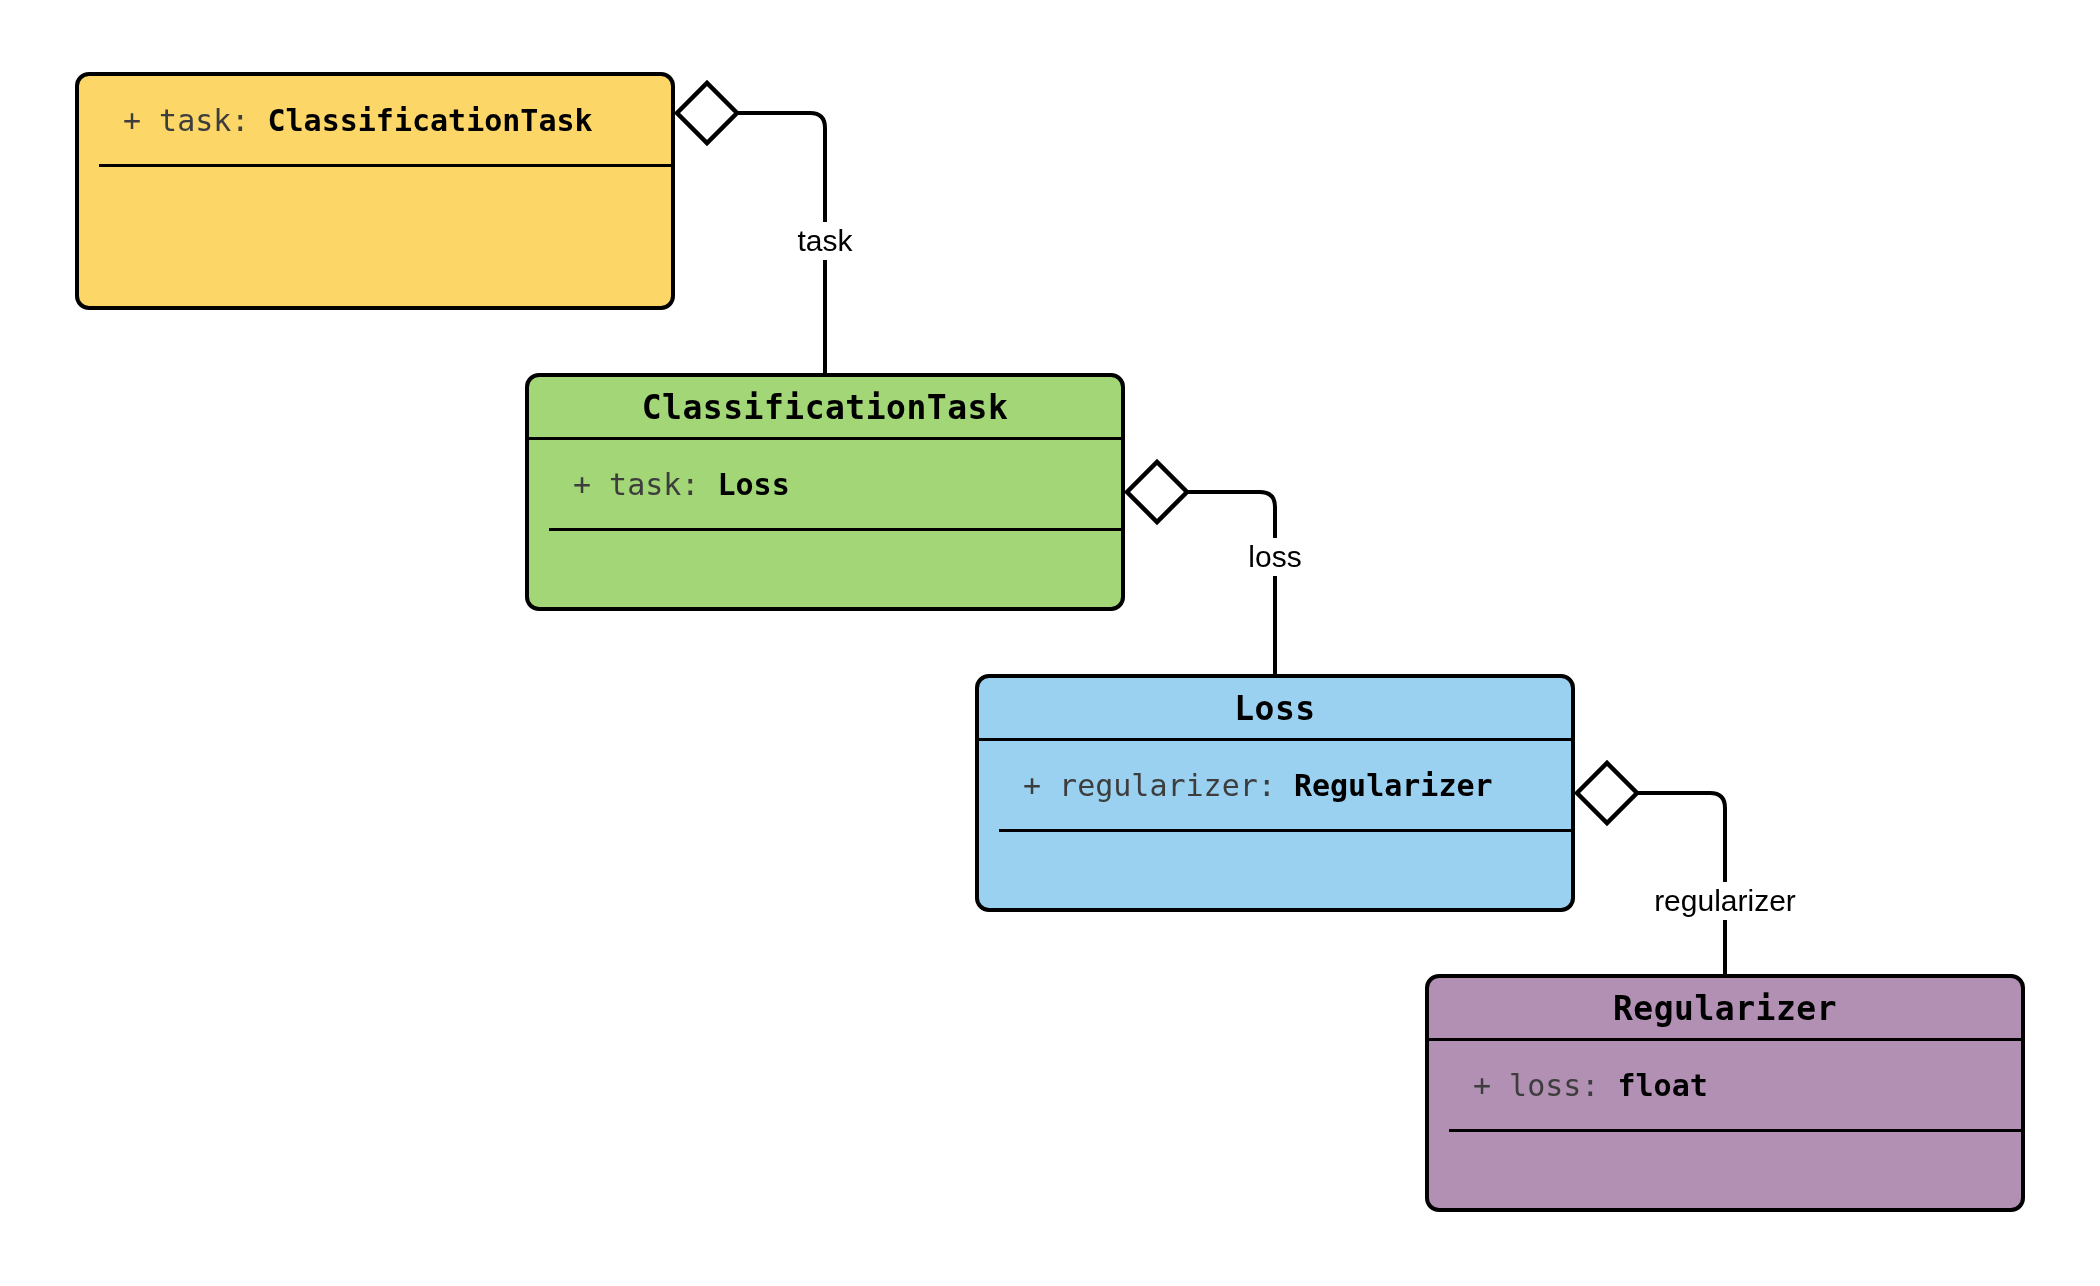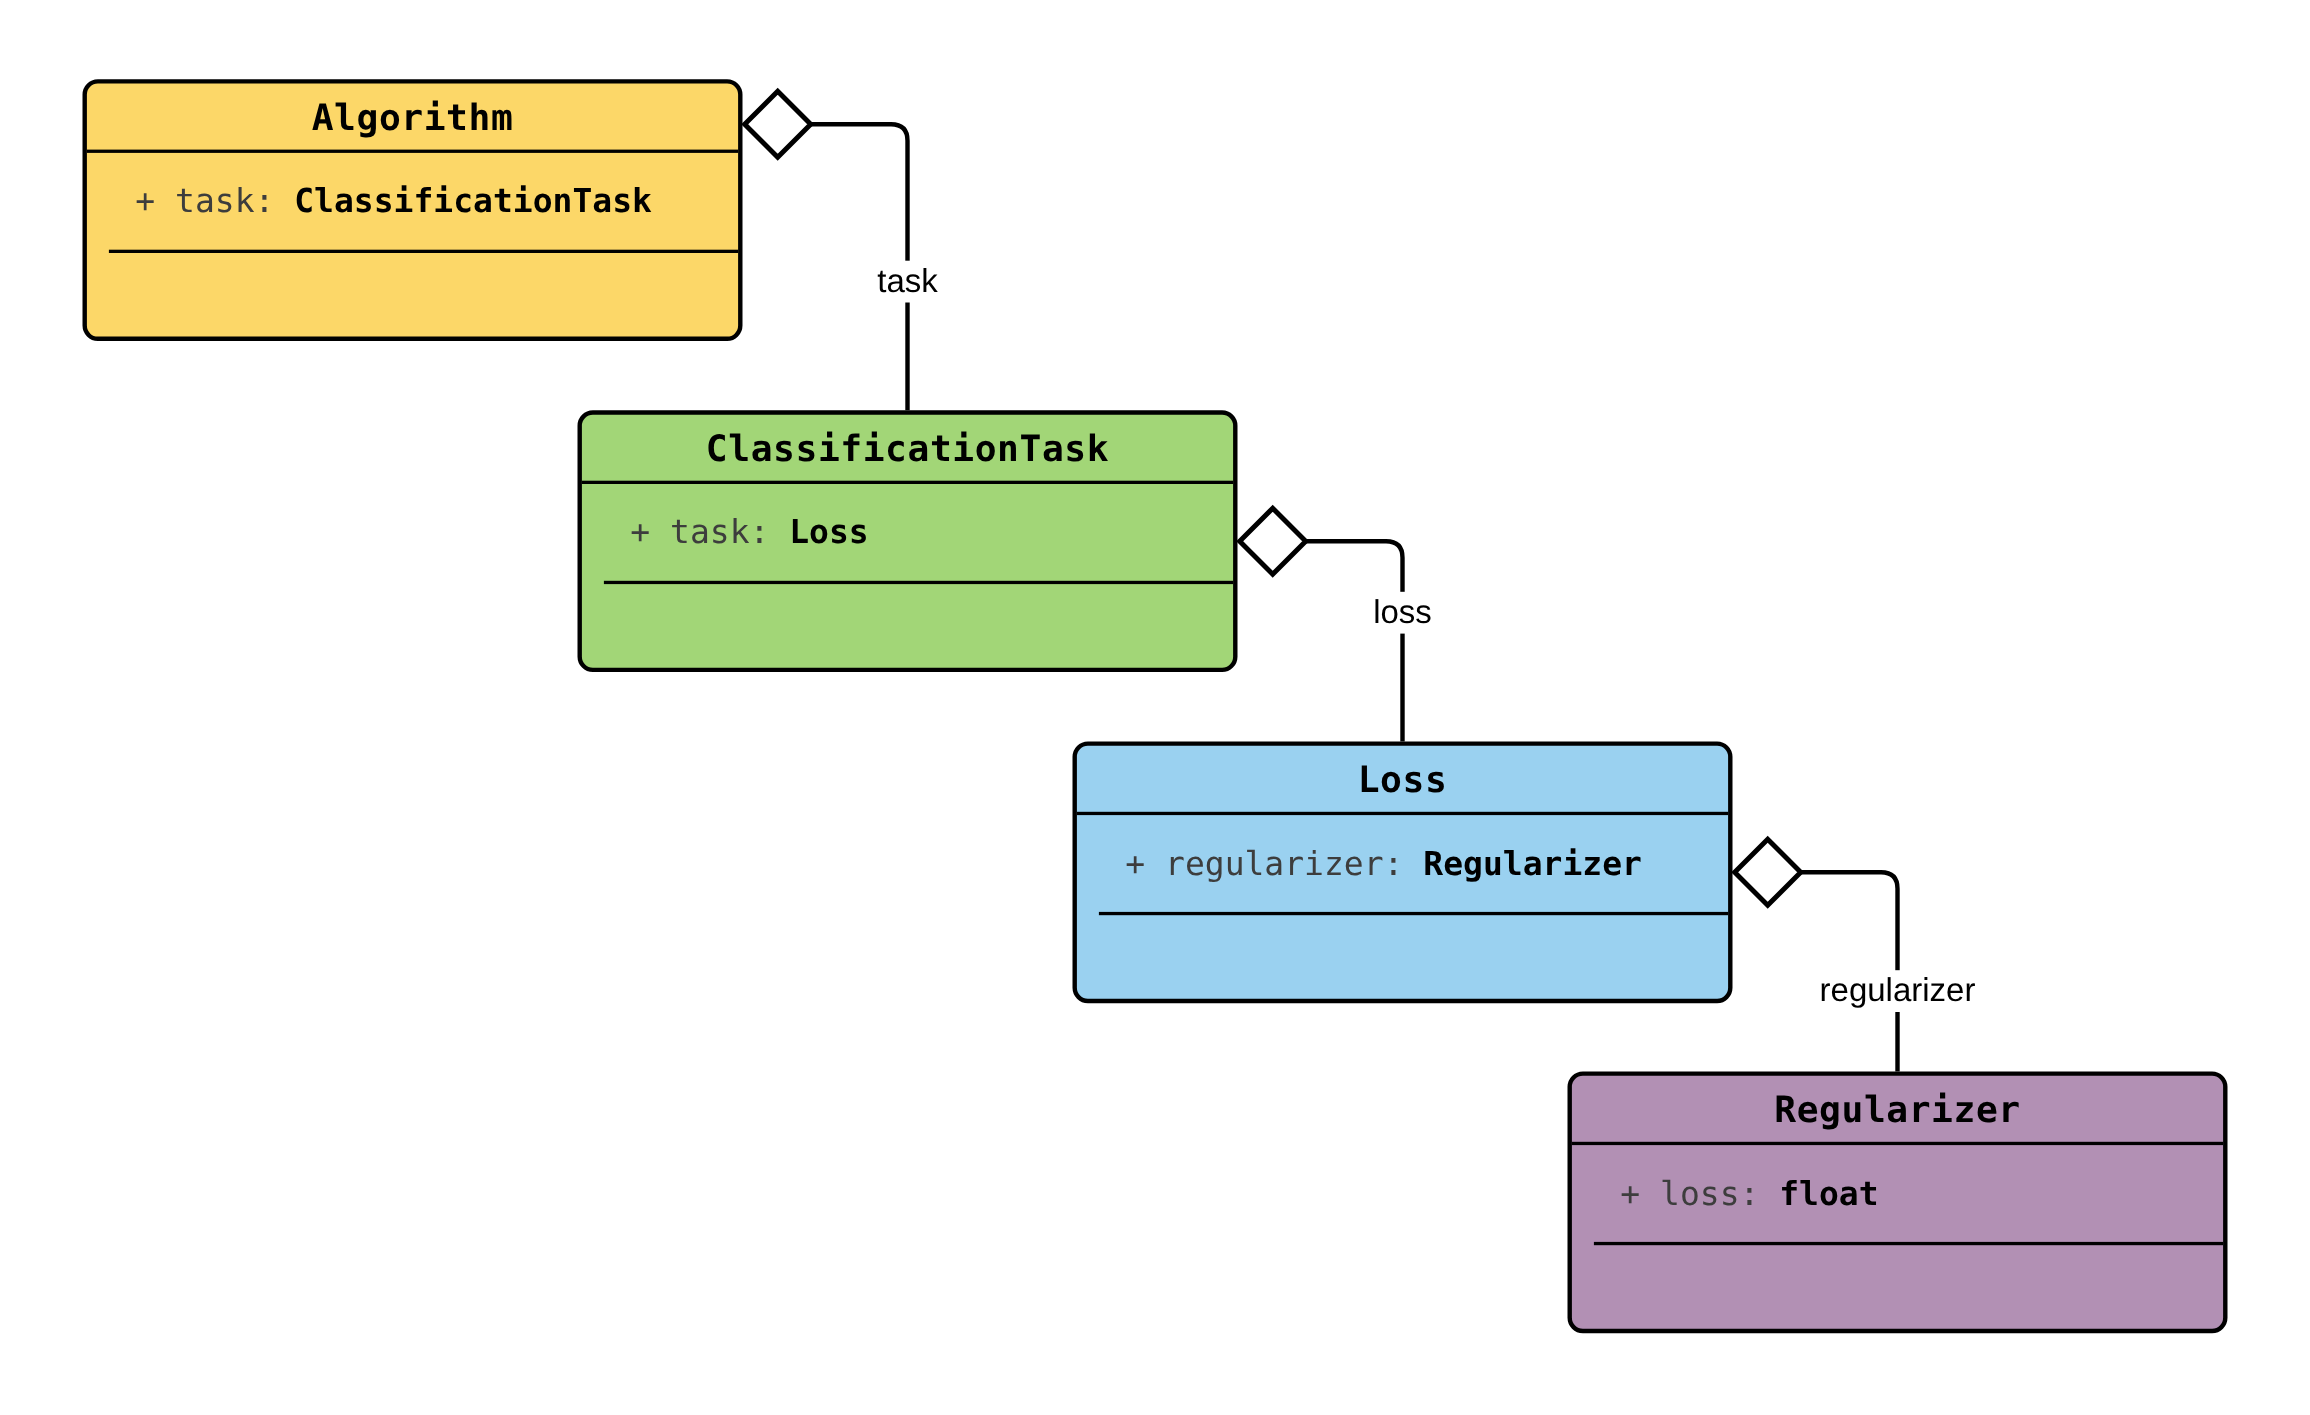"Algorithm" div.uml-title { html: <div>Algorithm</div> -> none }
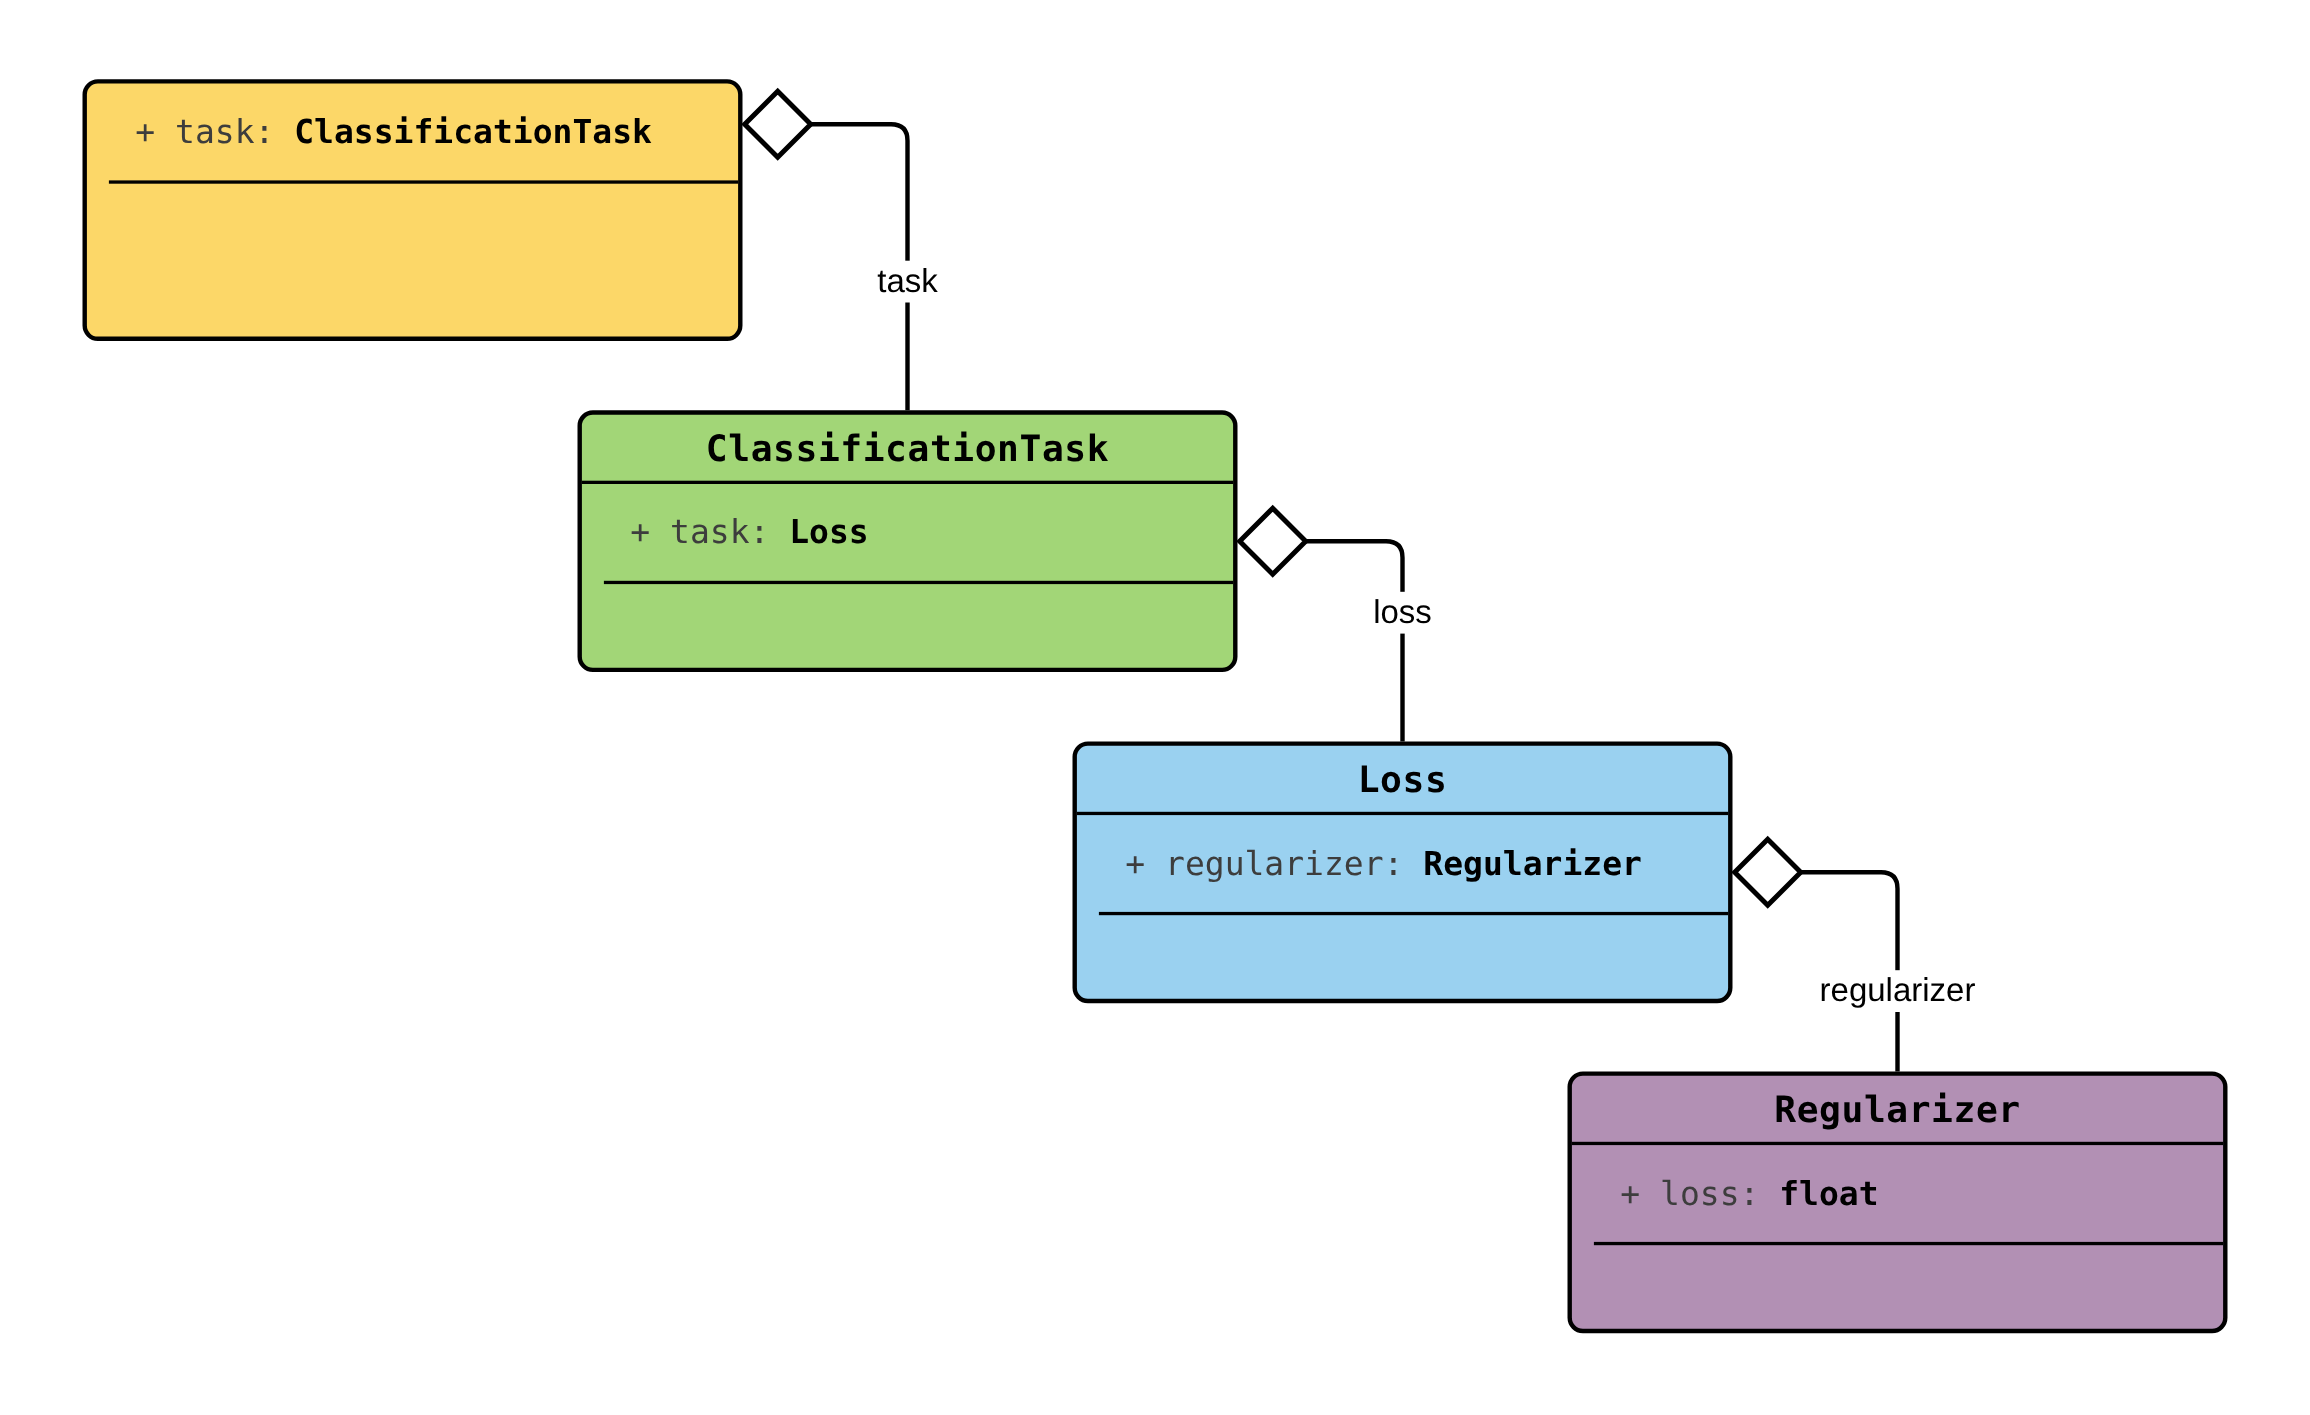"task" div.edge-label { top: 256px -> 241px }
